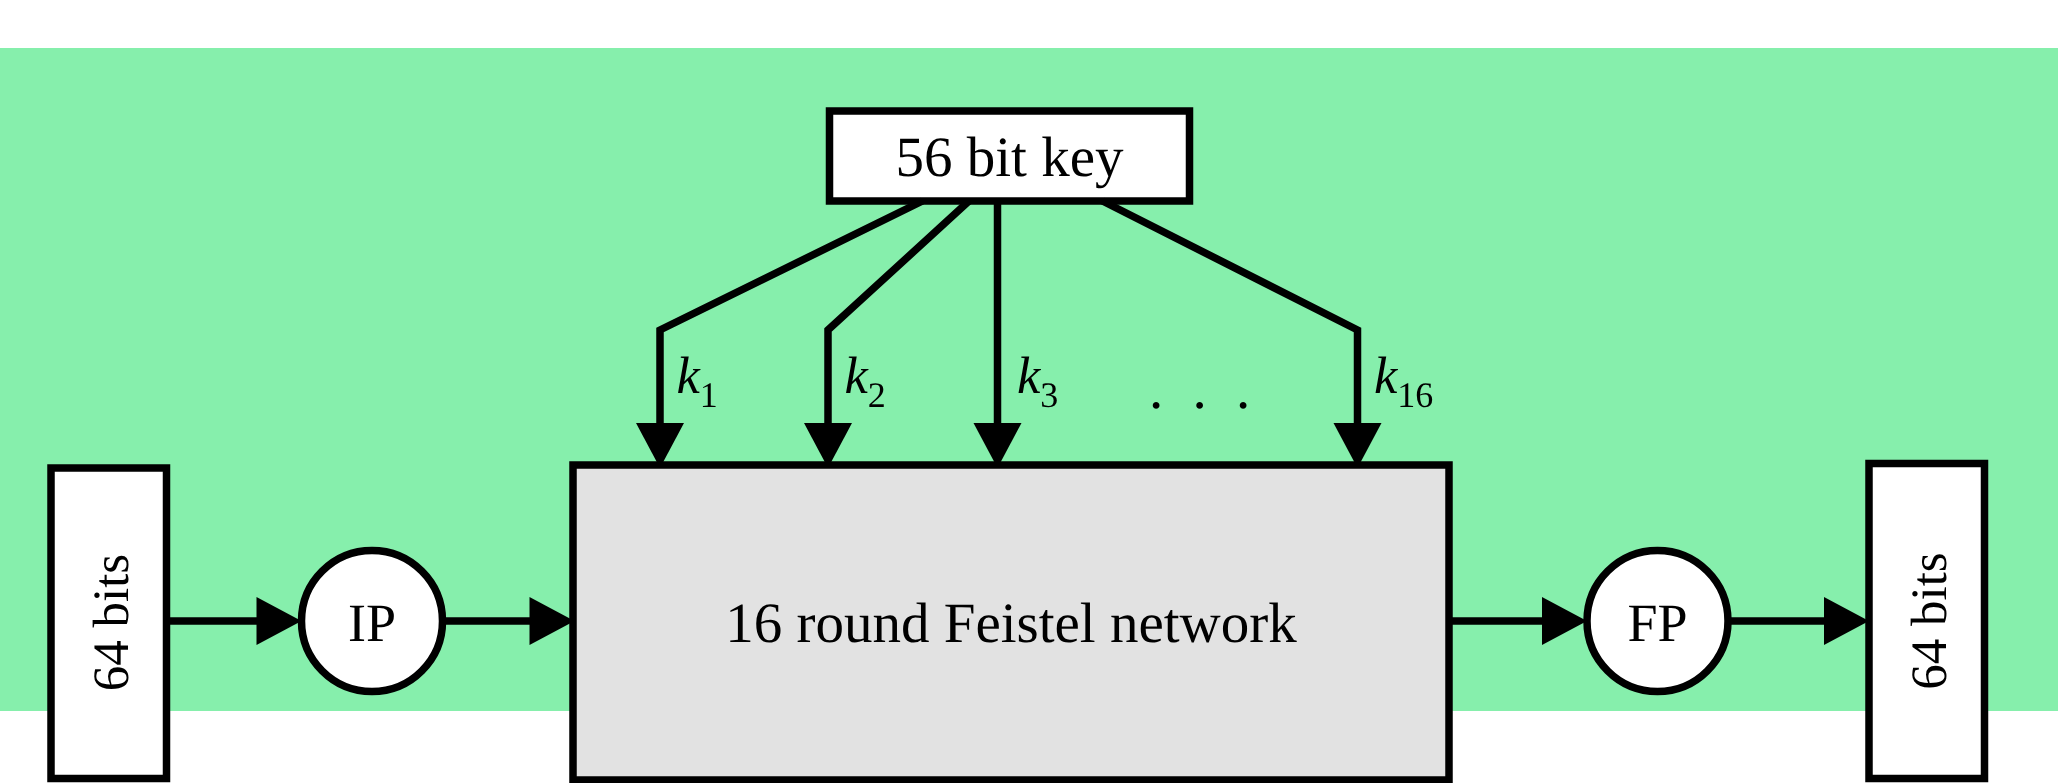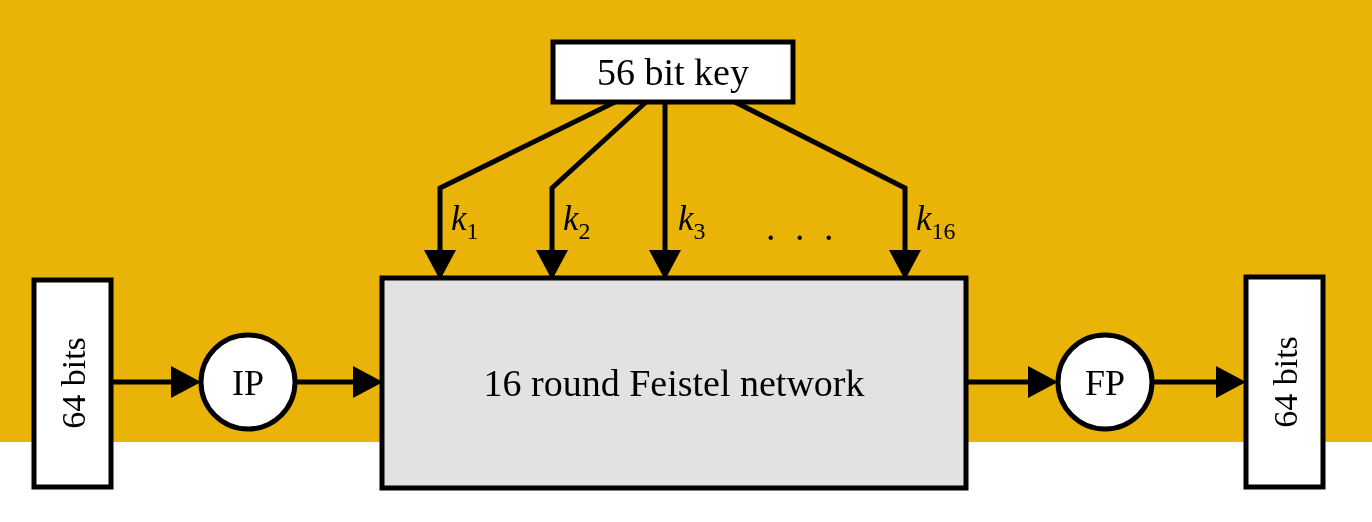"56 bit key" #diagram-root { background: #eab308 -> #86efac; margin-top: none -> 32px }
